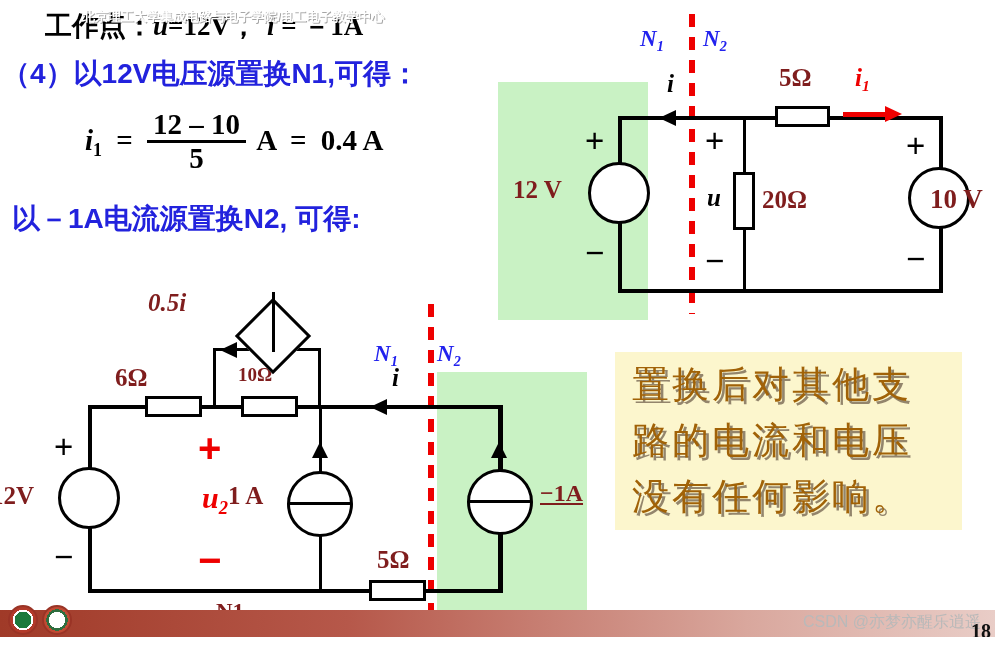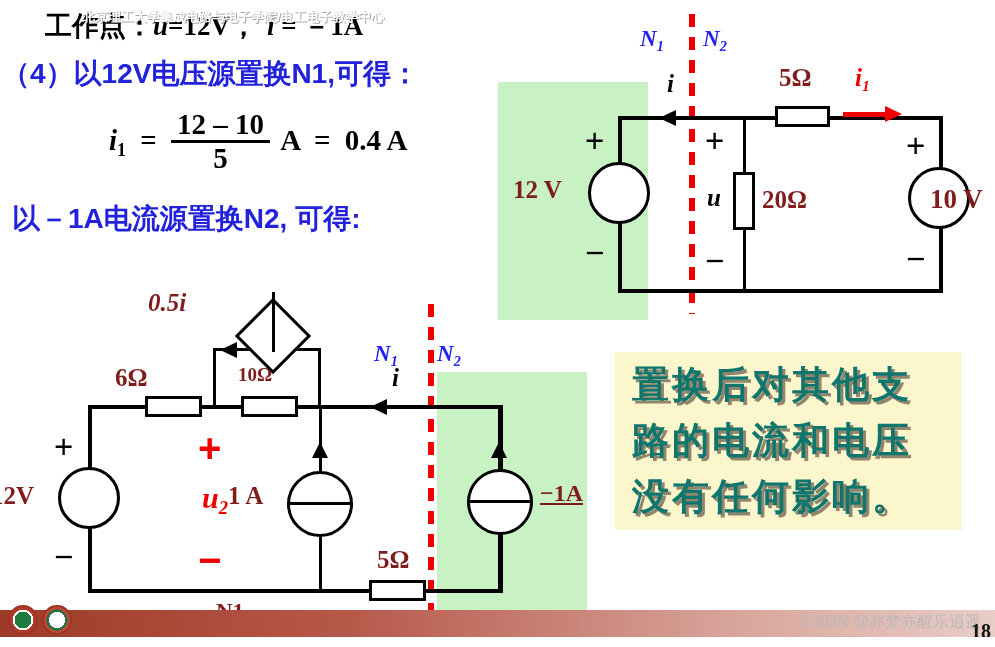"i1 =" .formula { margin-left: 24px -> none }
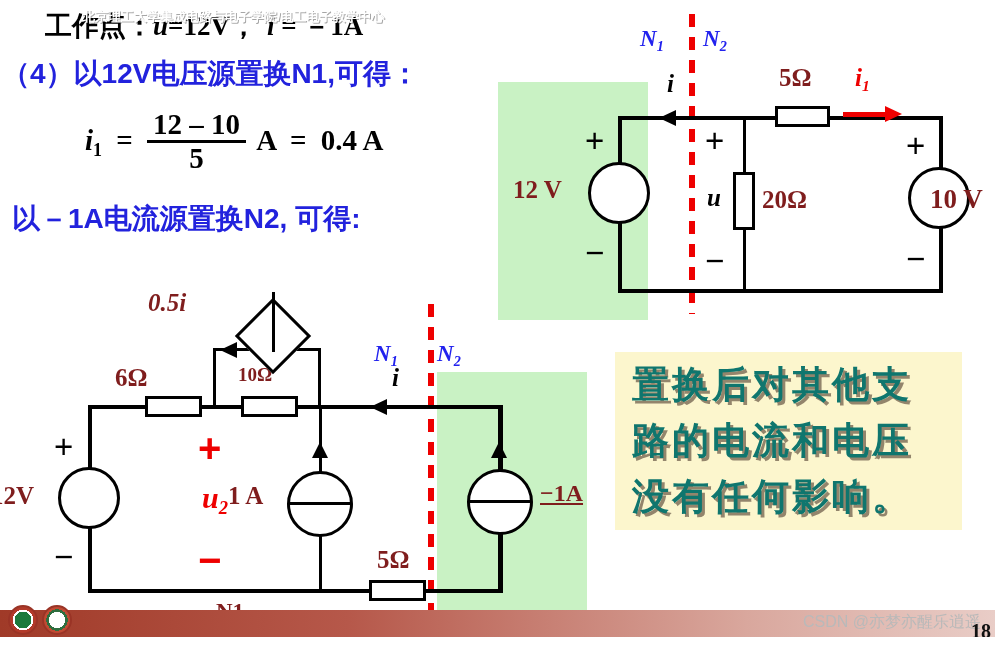"置换后对其他支" .cn-red { color: #0f766e -> #a16207; font-weight: bold -> normal }
